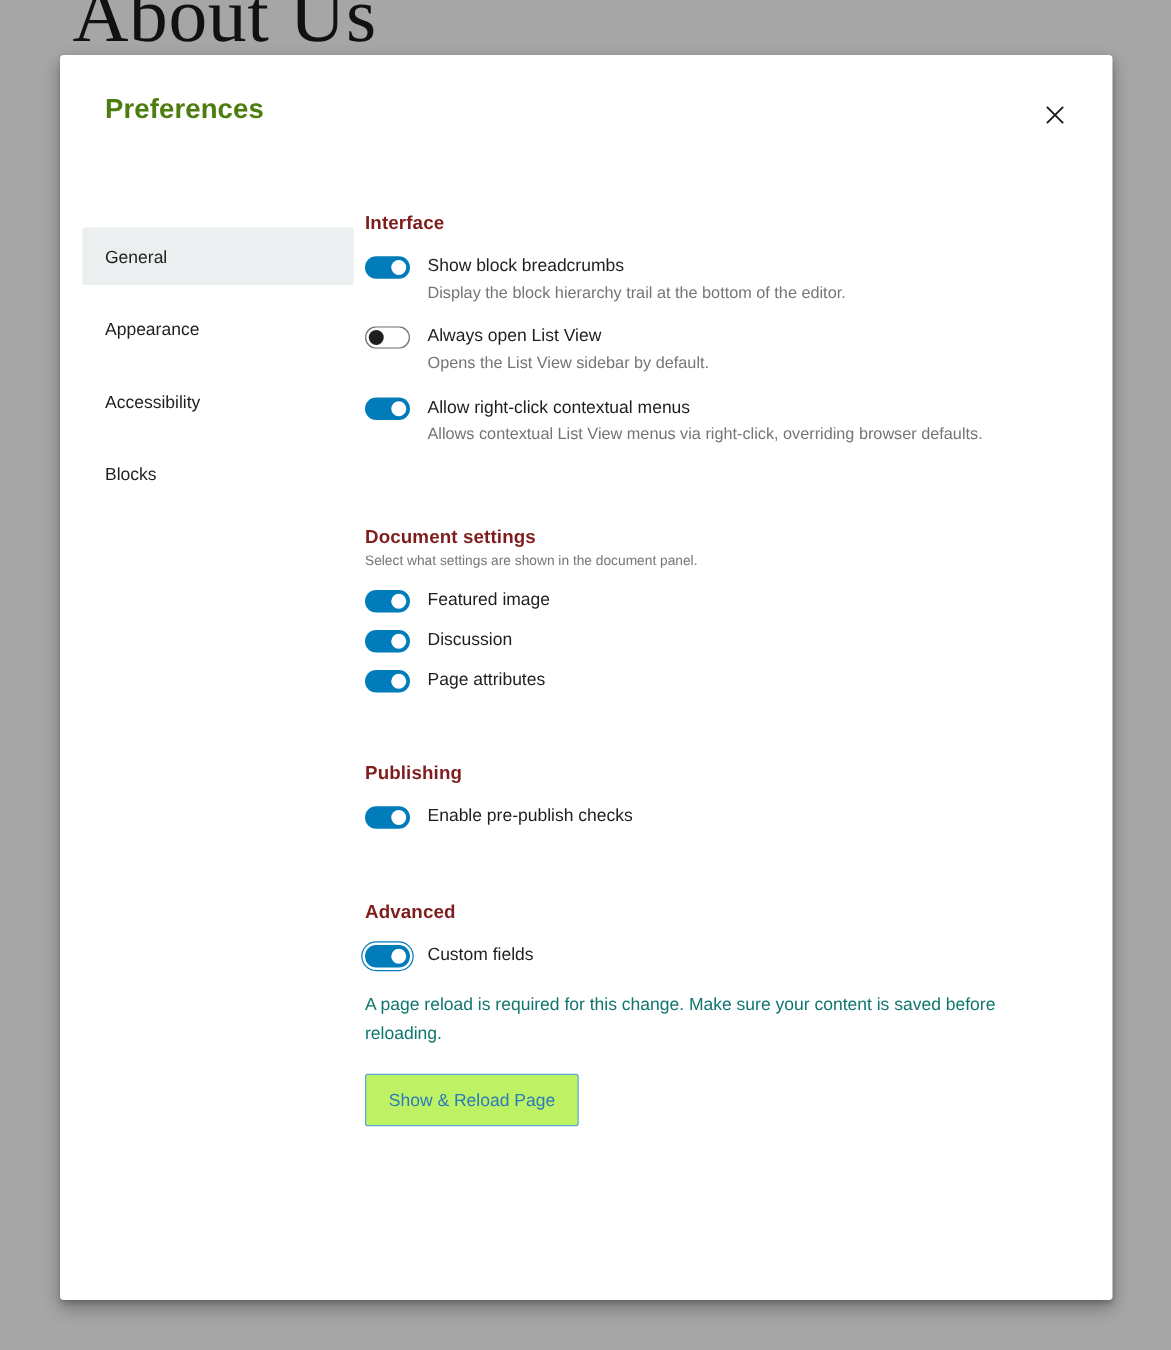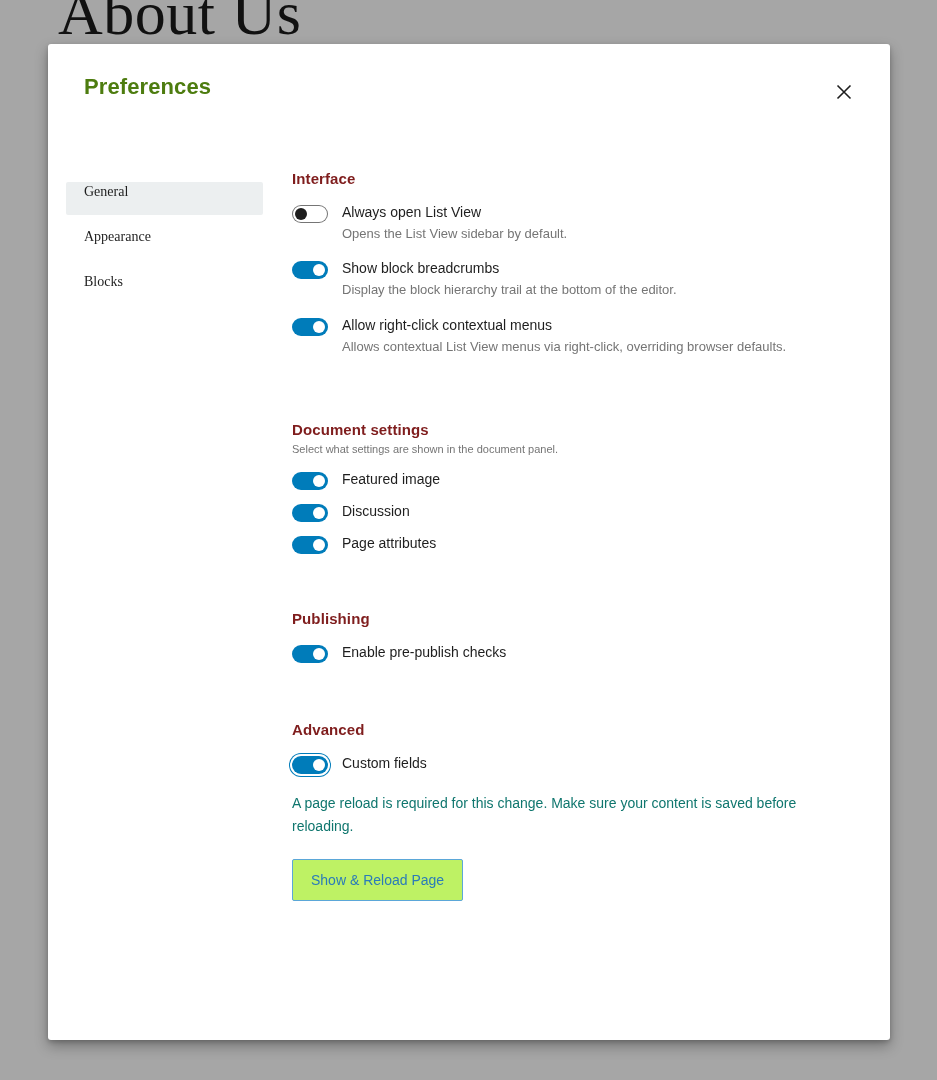"General" .nav-item { font-family: Liberation Serif, serif -> Liberation Sans, sans-serif; padding: 2px 0 15px 18px -> 15px 0 15px 18px; width: 197px -> 217px }
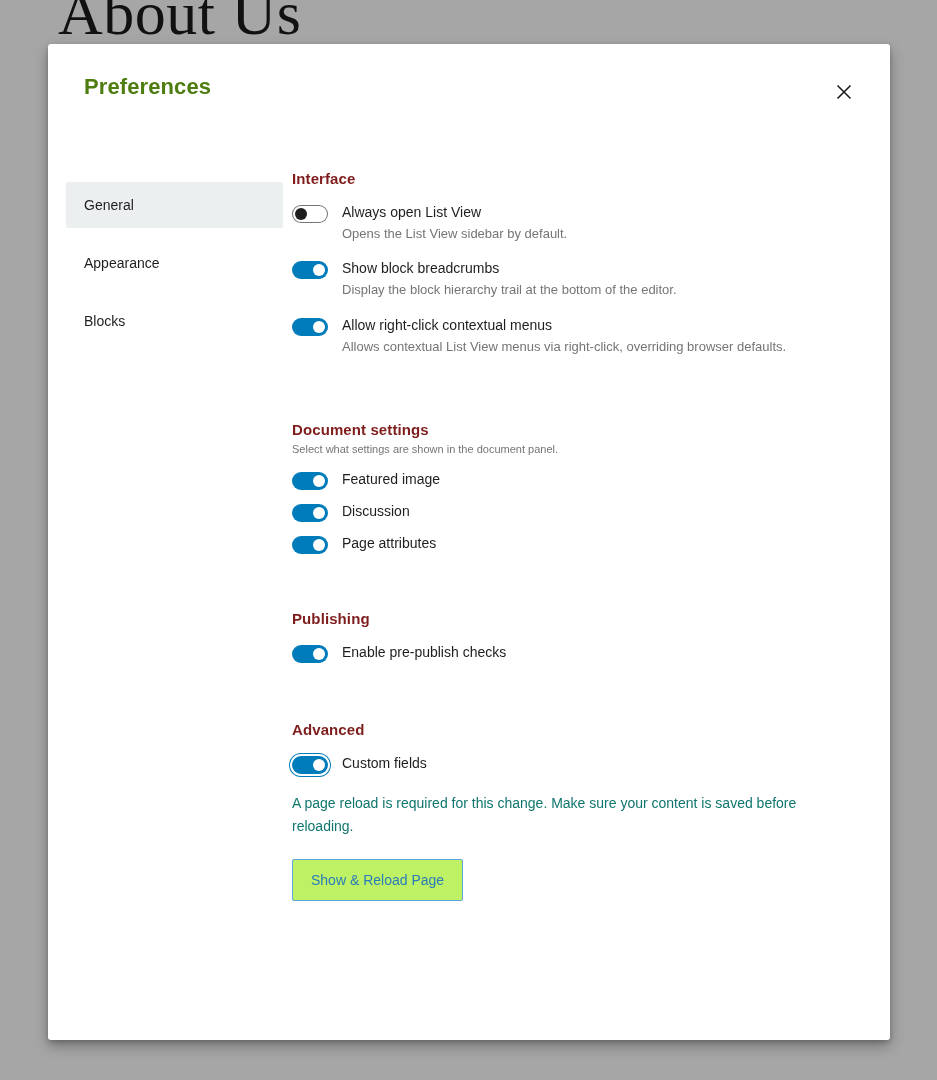"Always open List View" div.toggle-row { order: before "Show block breadcrumbs" -> after "Show block breadcrumbs" }
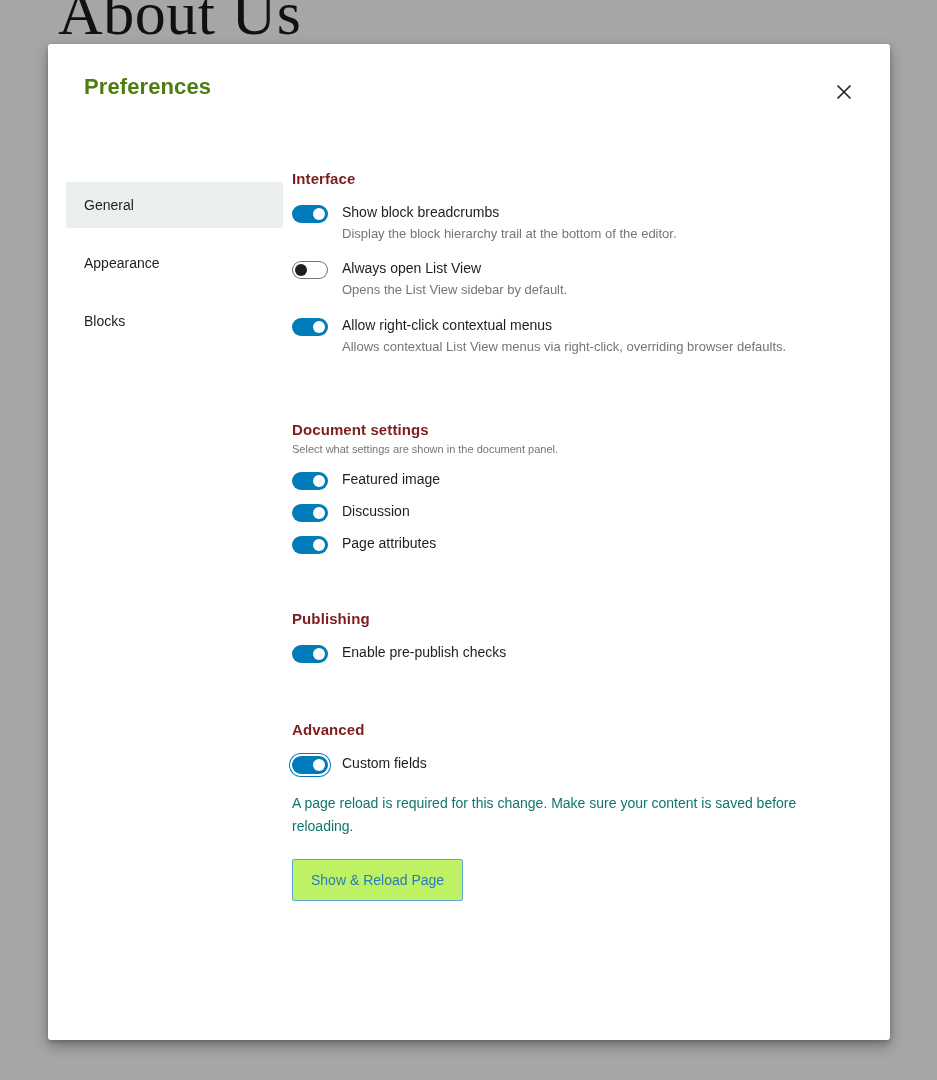"Accessibility" button.nav-item { html: none -> <button> <span>Accessibility</span> </button> }
